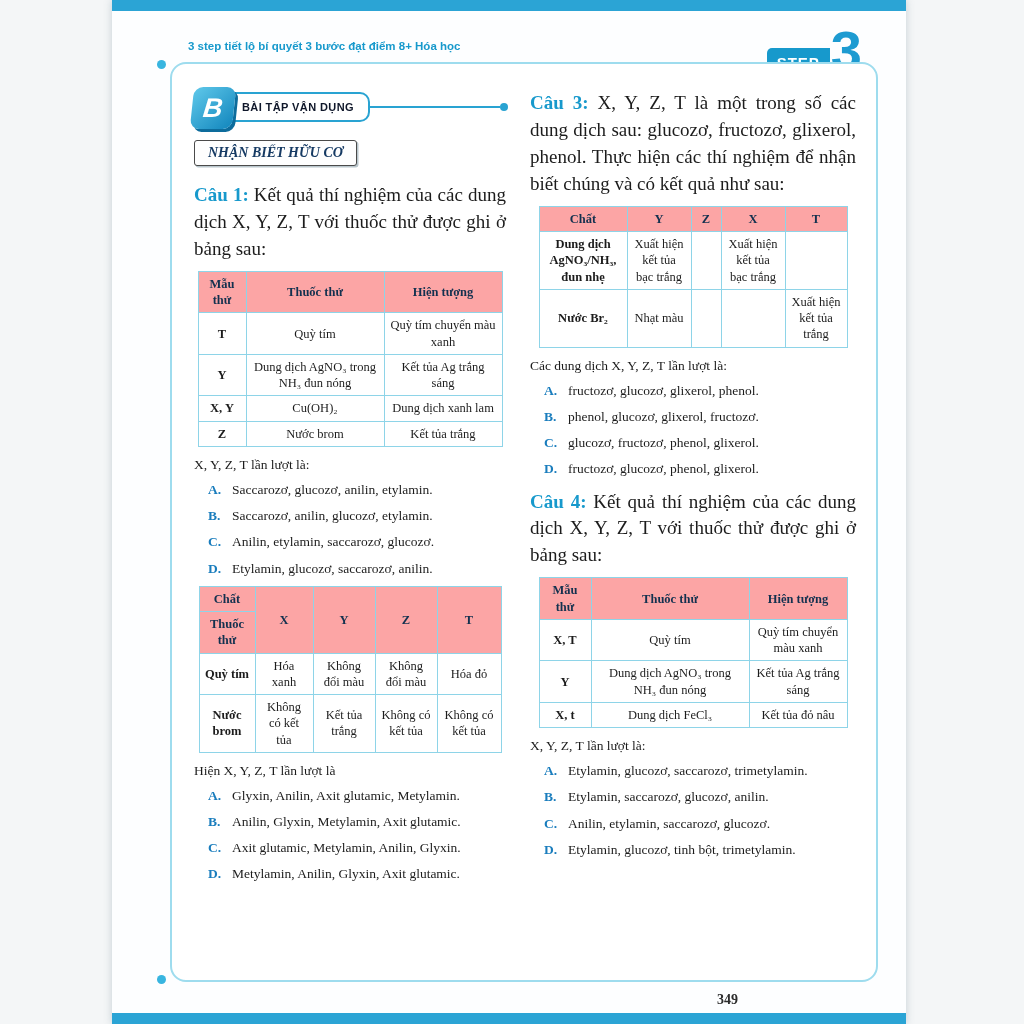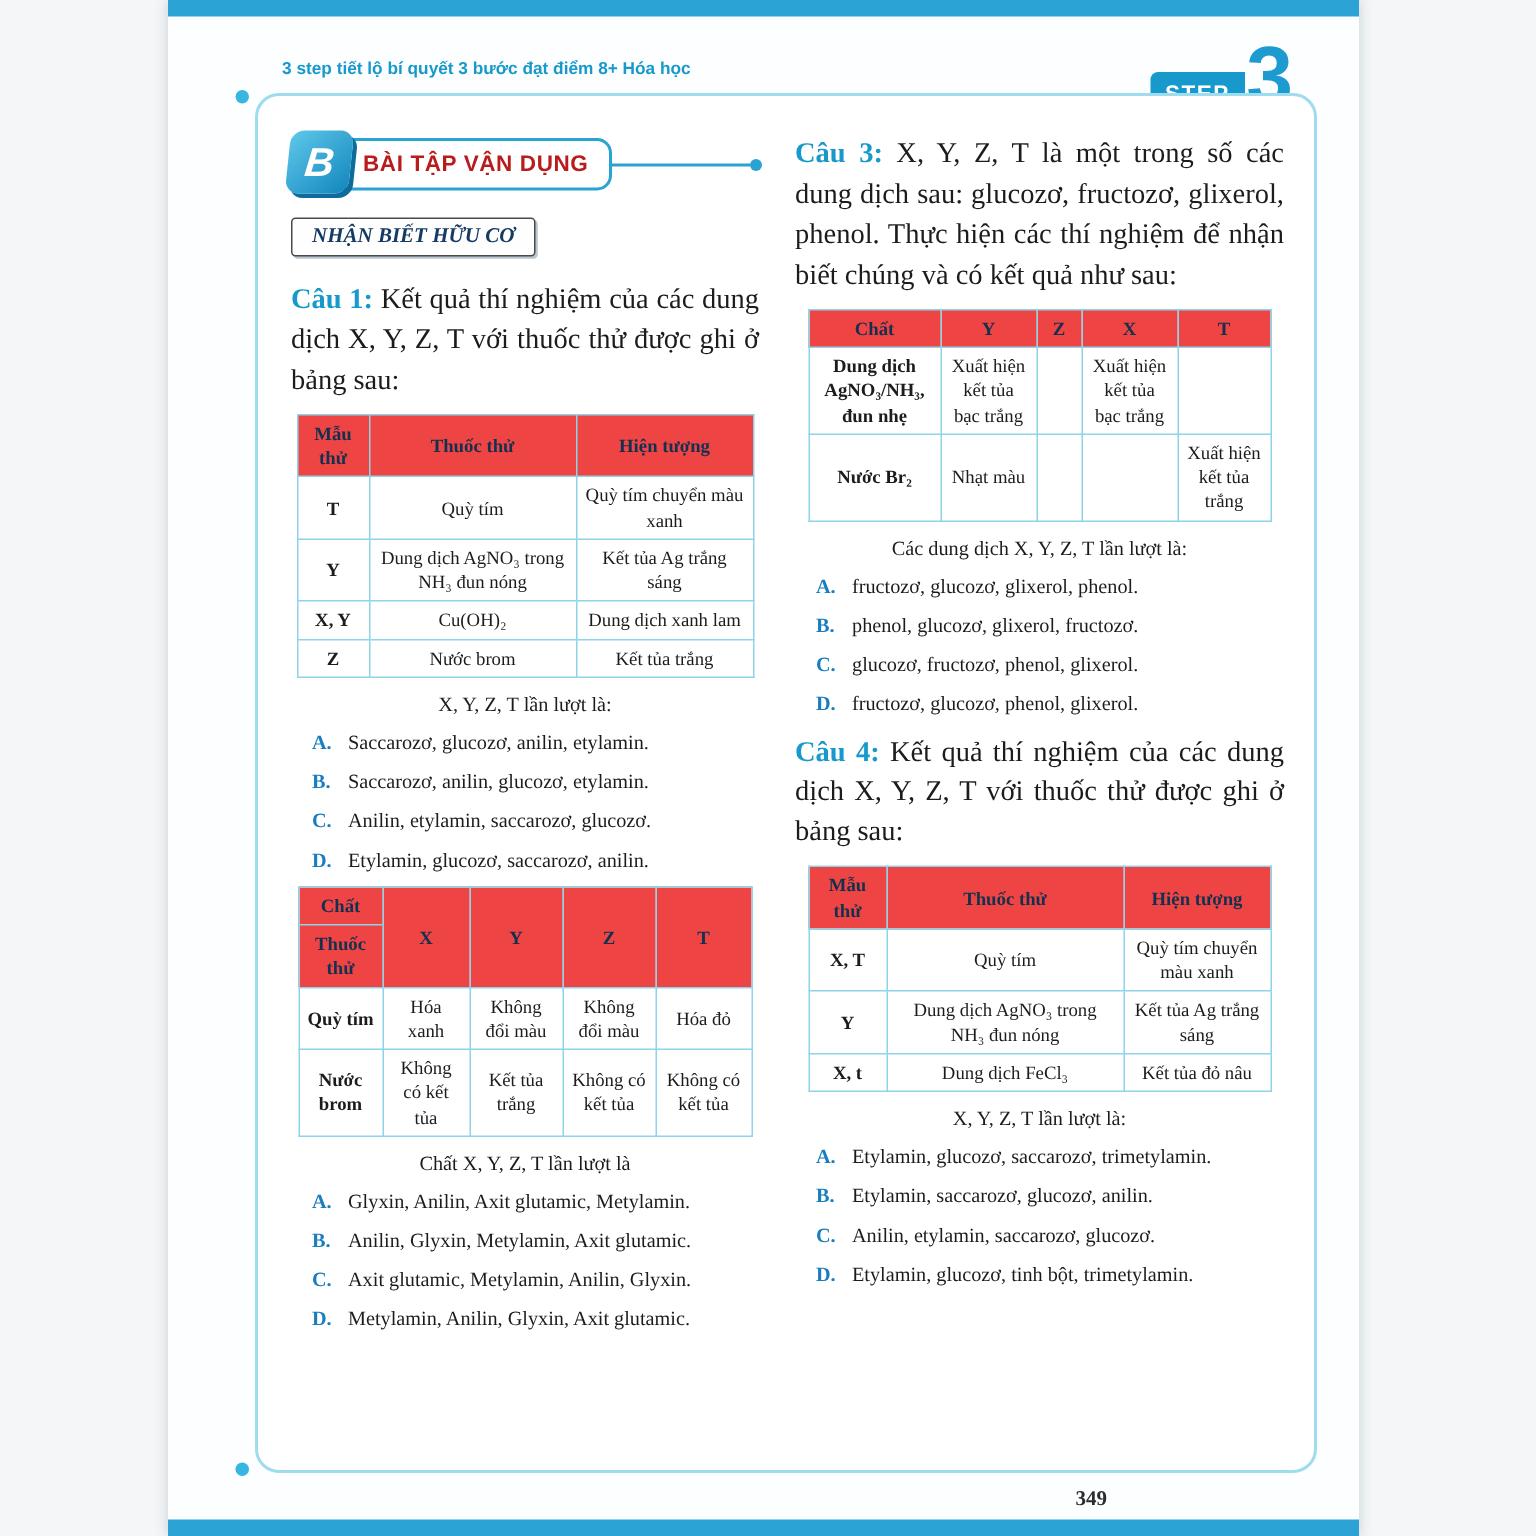"BÀI TẬP VẬN DỤNG" .badge-title { color: #b91c1c -> #0f172a; font-size: 15px -> 11px }
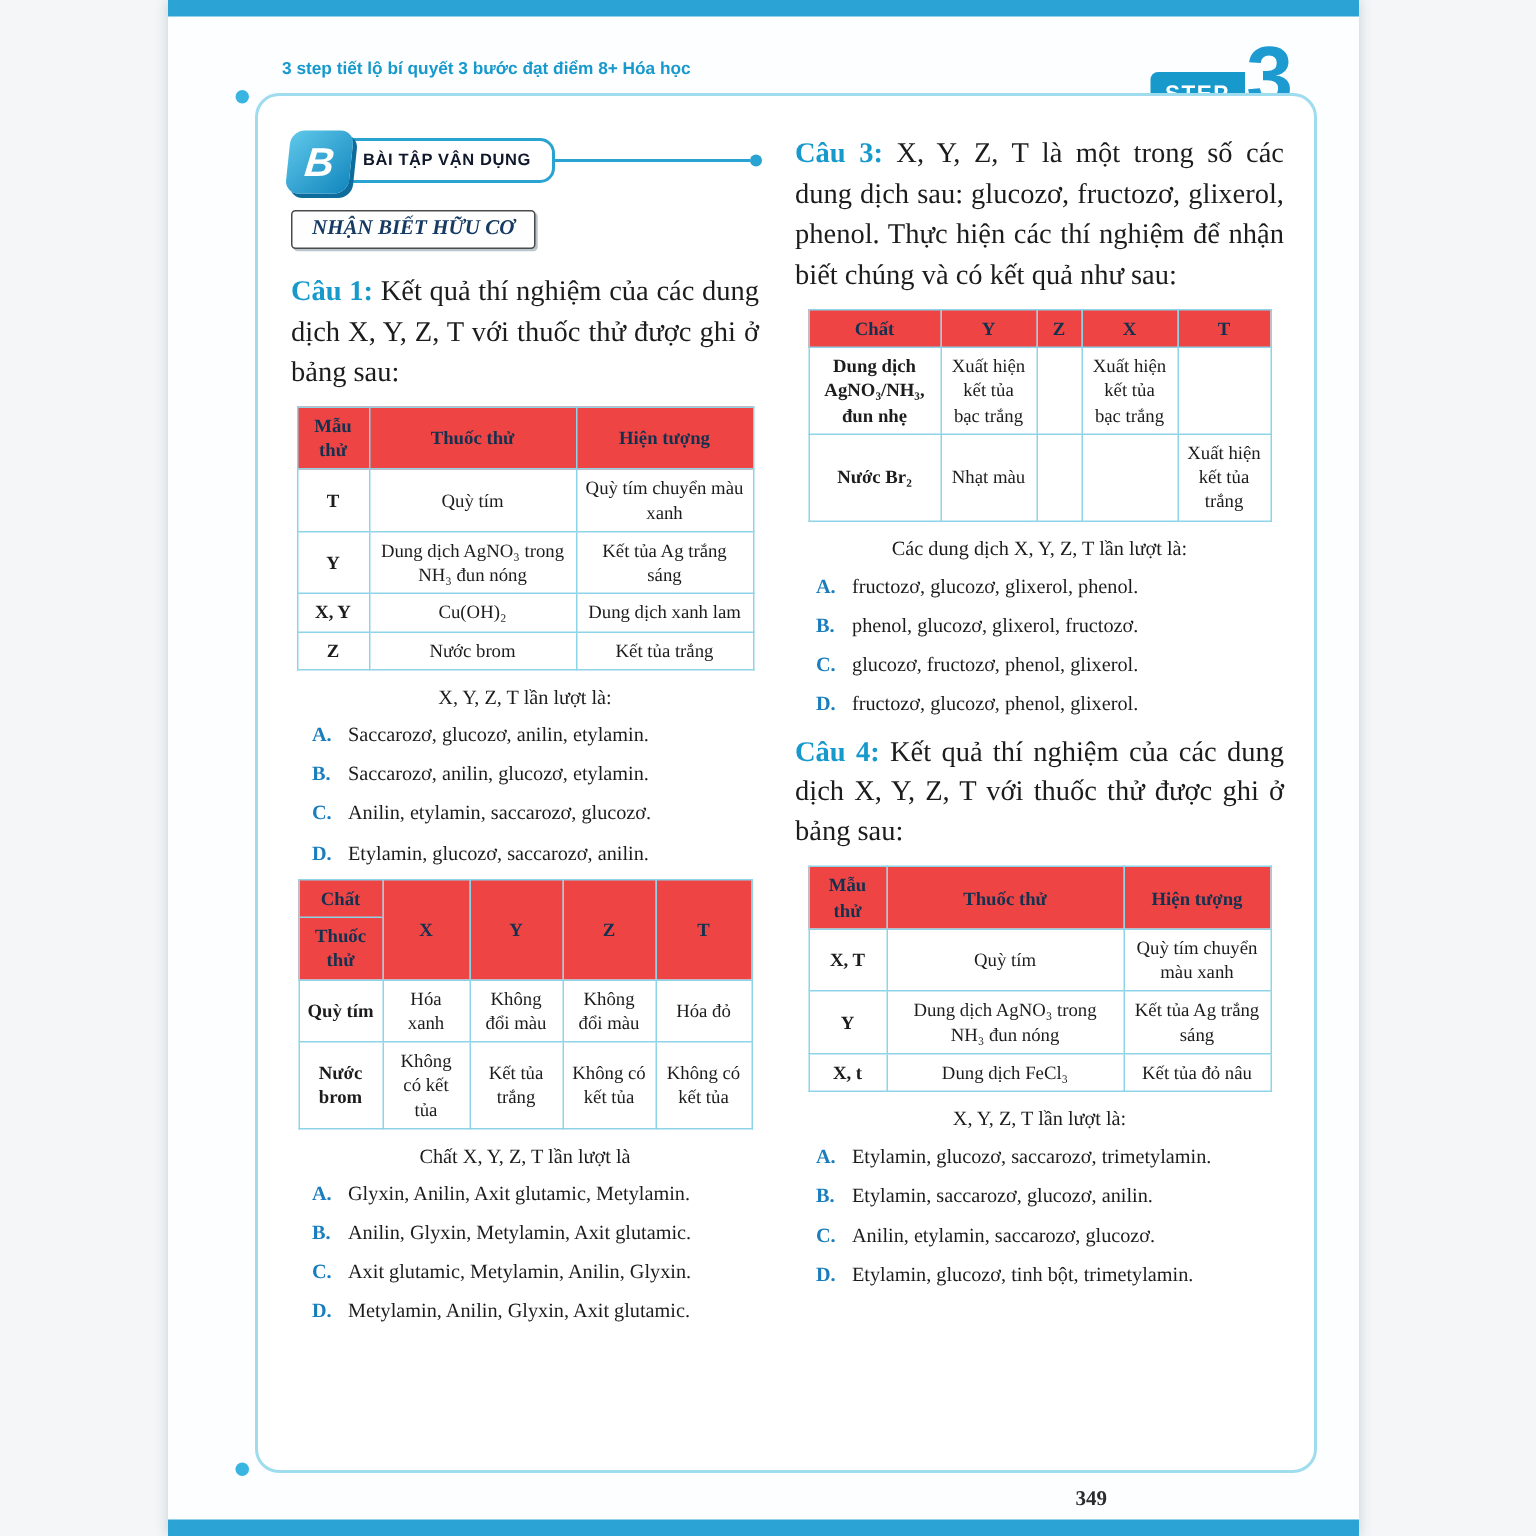"Chất" .tbl th { background: #ef4444 -> #fca5a5 }
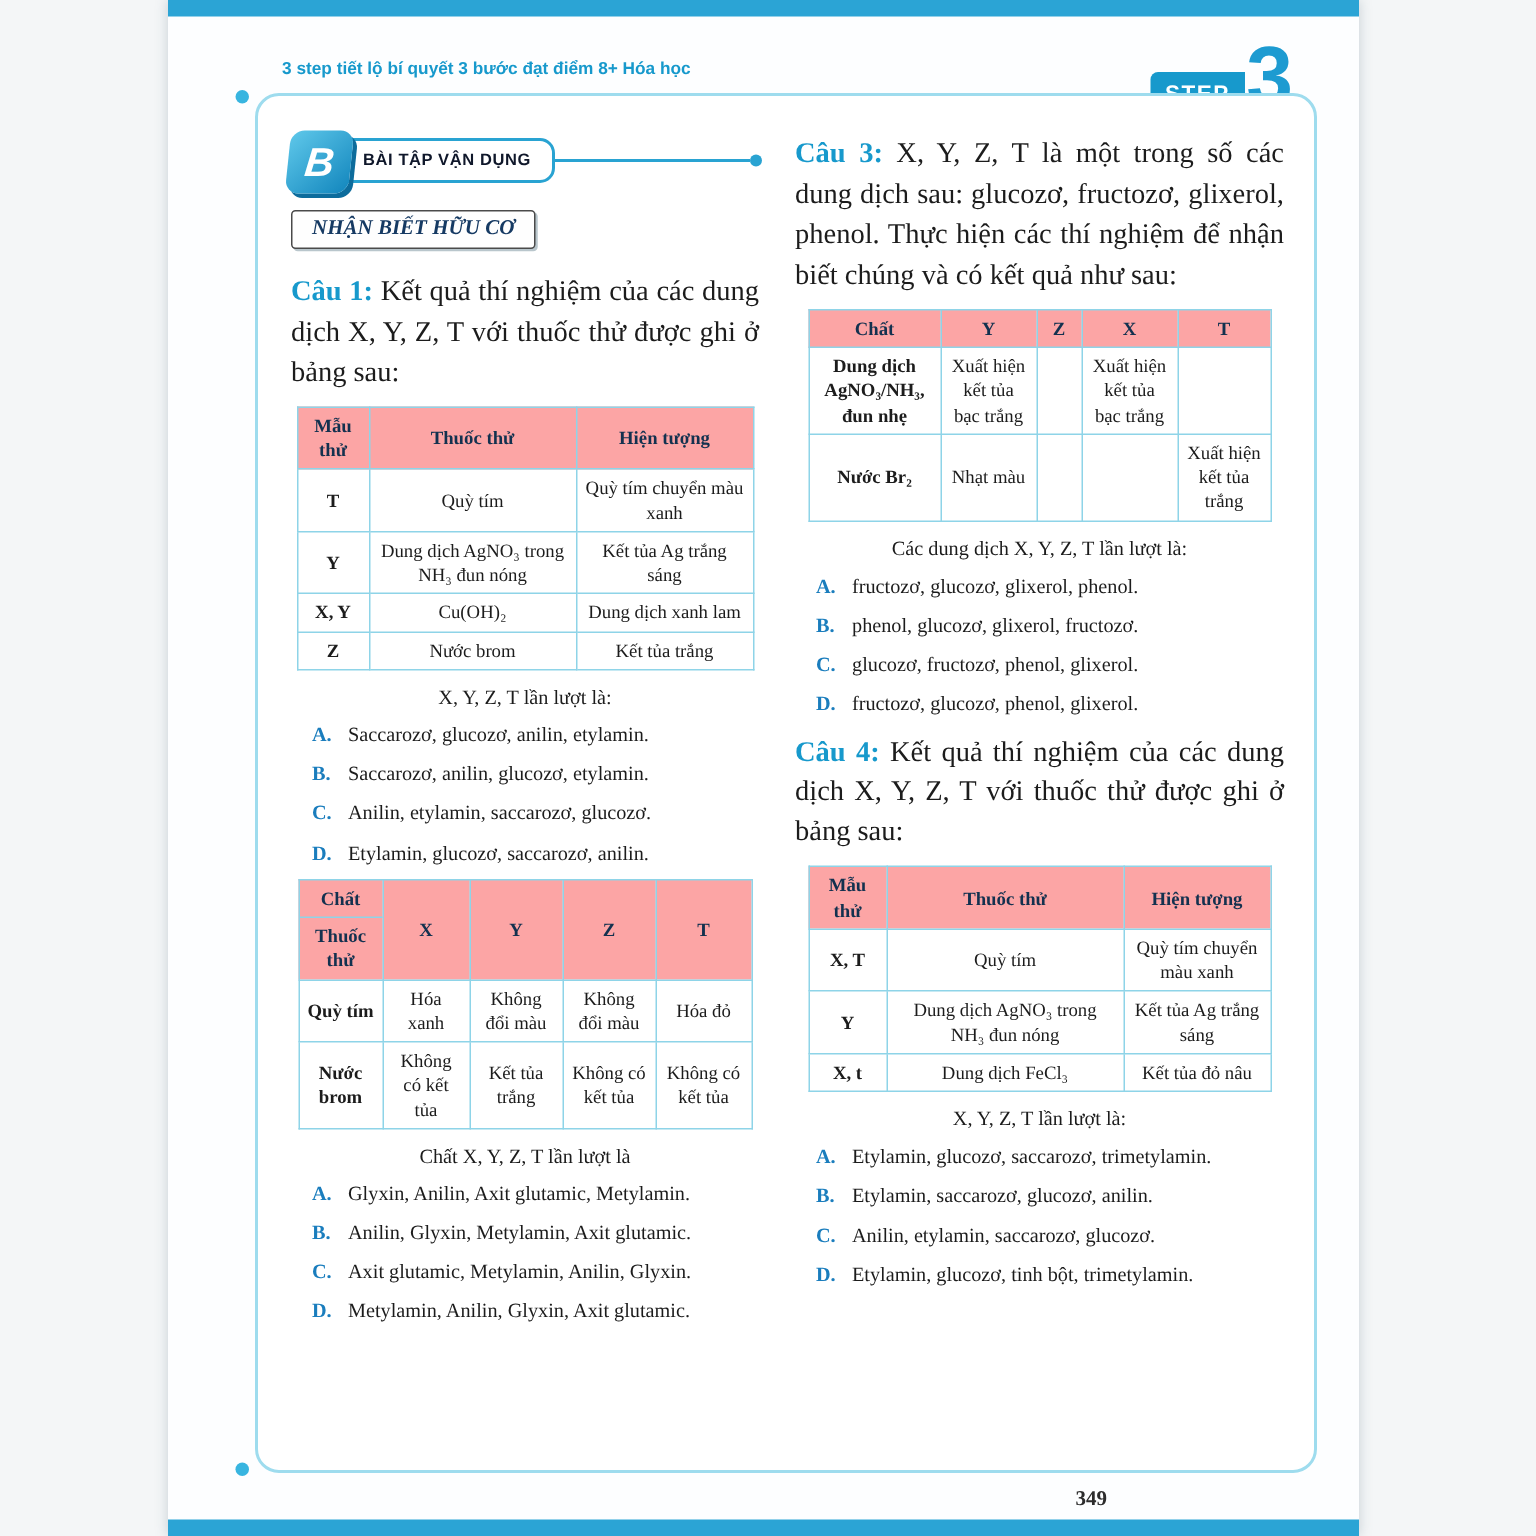"Các dung dịch X, Y," .prompt { text-align: center -> none }
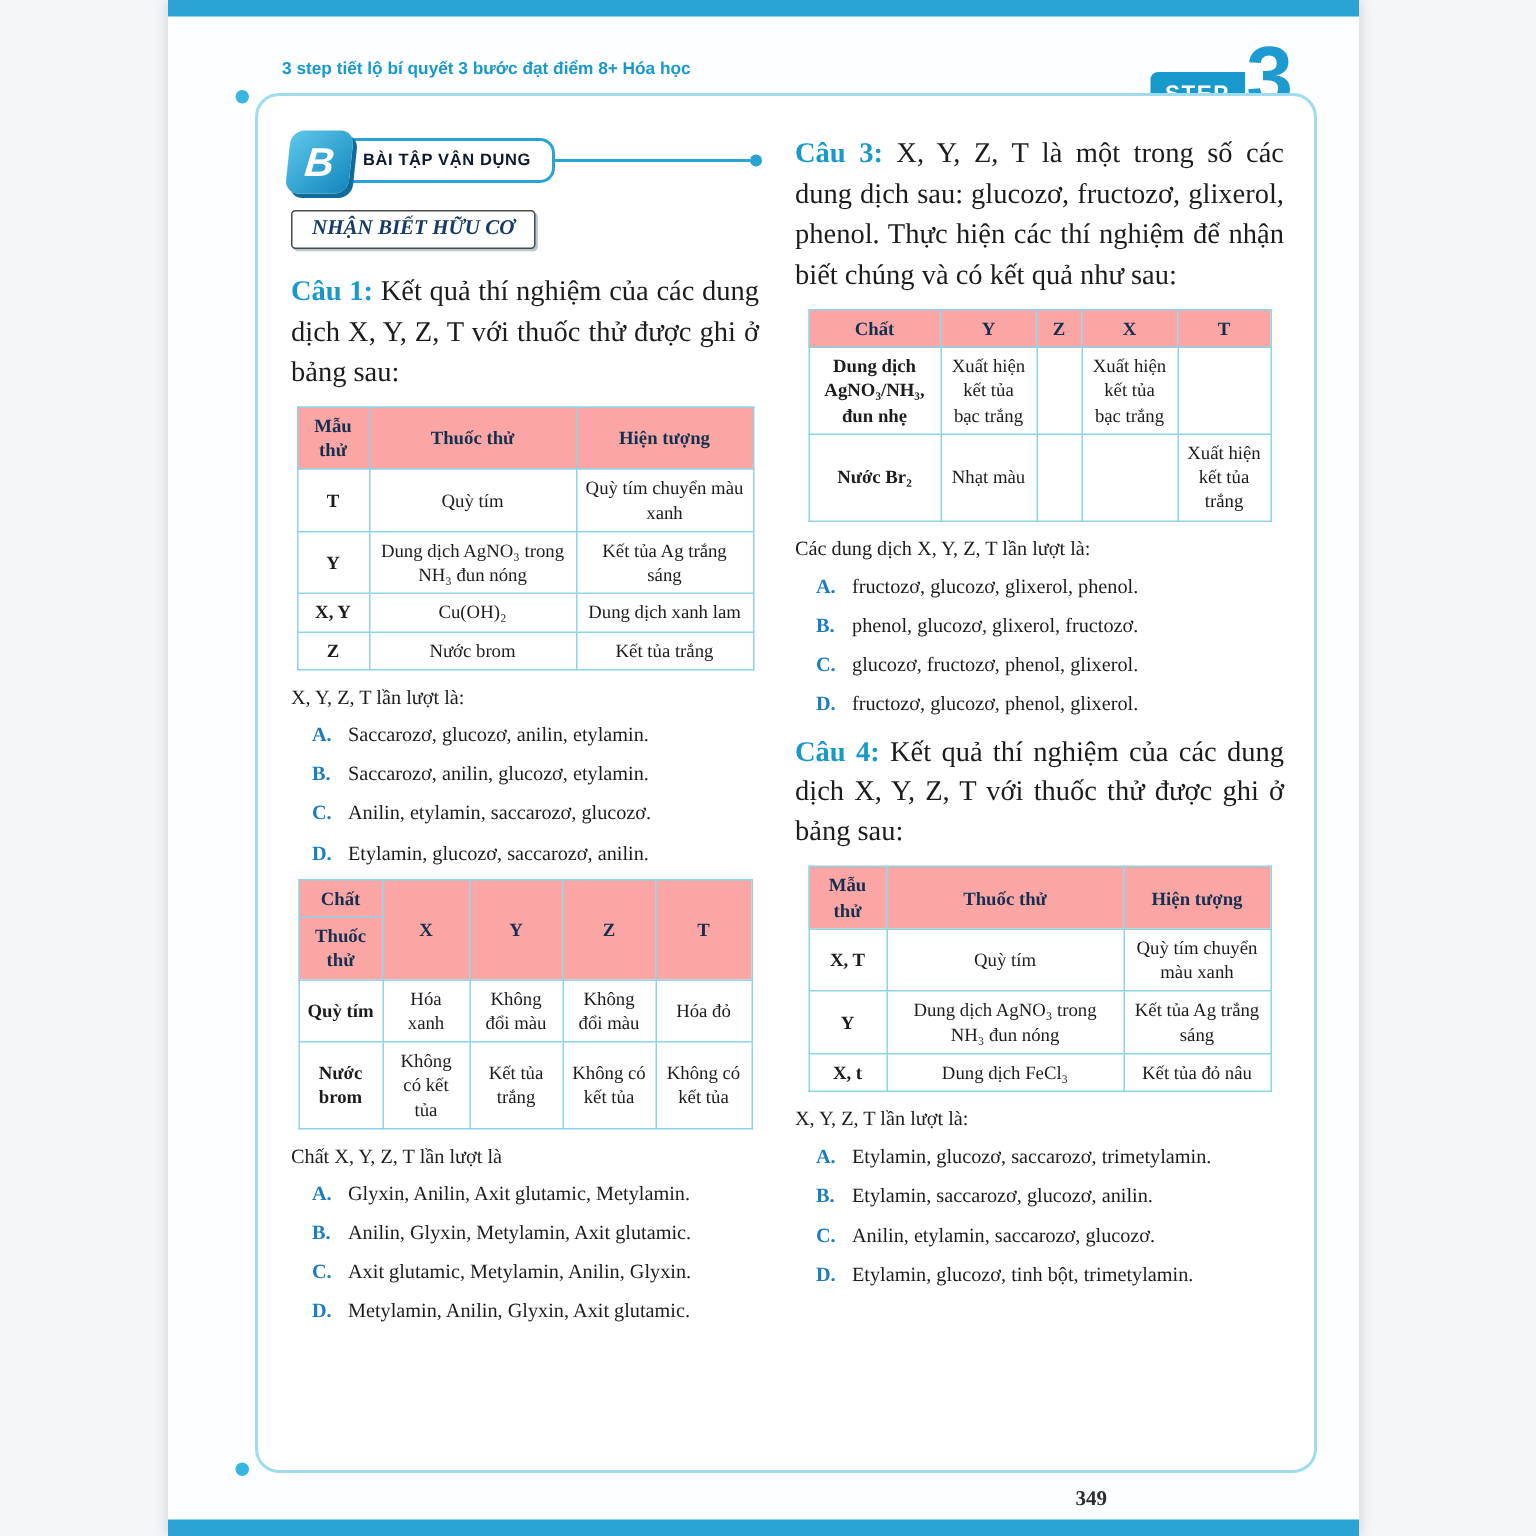"Chất X, Y, Z, T" p.prompt { text: Chất -> Hiện }
